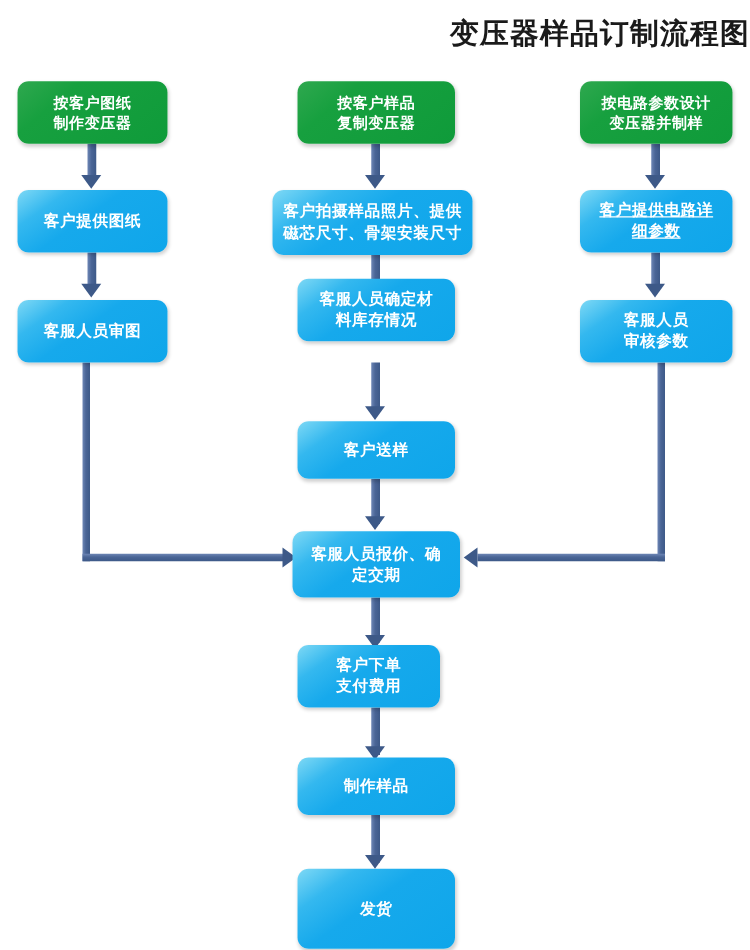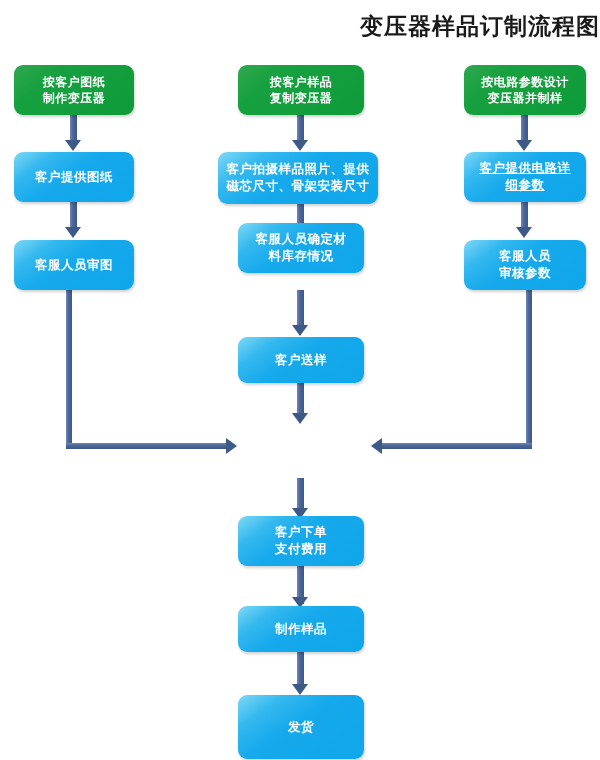"客服人员报价、确" div.node { html: none -> <div> <span> <span>客服人员报价、确</span><br> <span>定交期</span> </span> </div> }
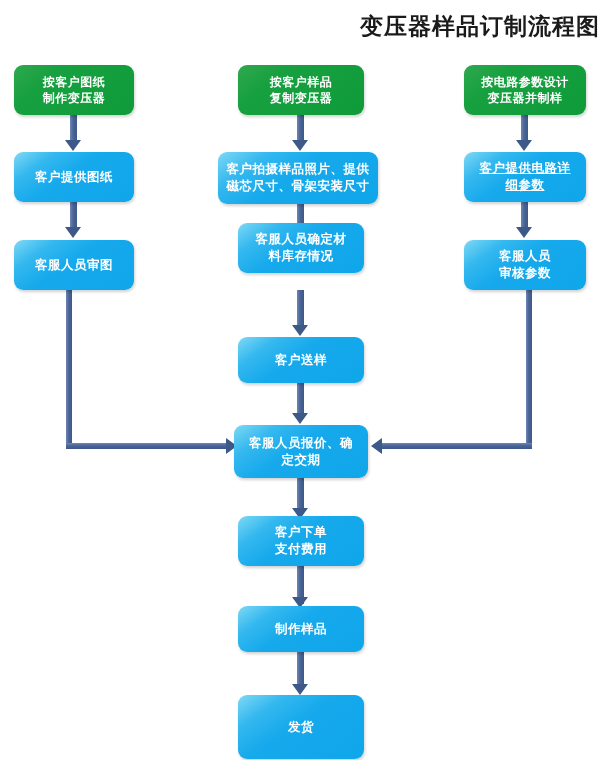"客户下单" div.node { width: 126px -> 114px }
